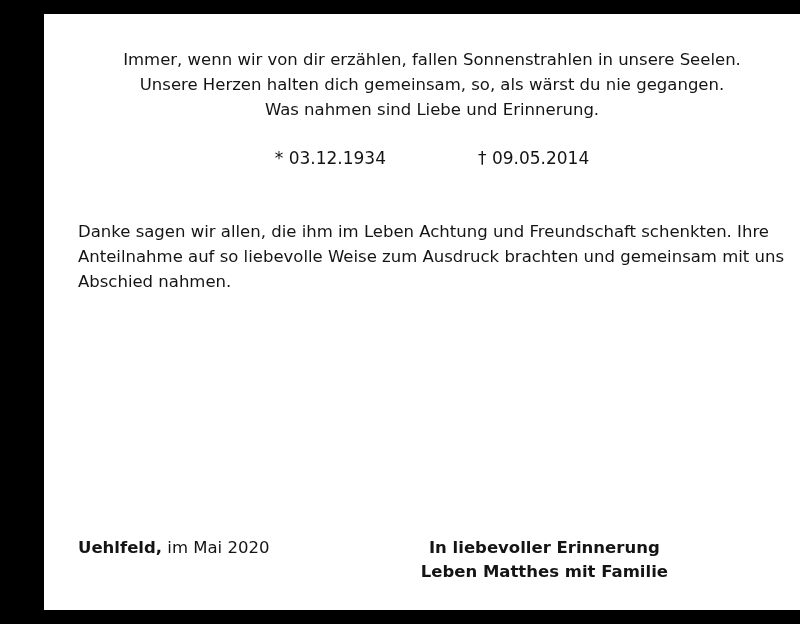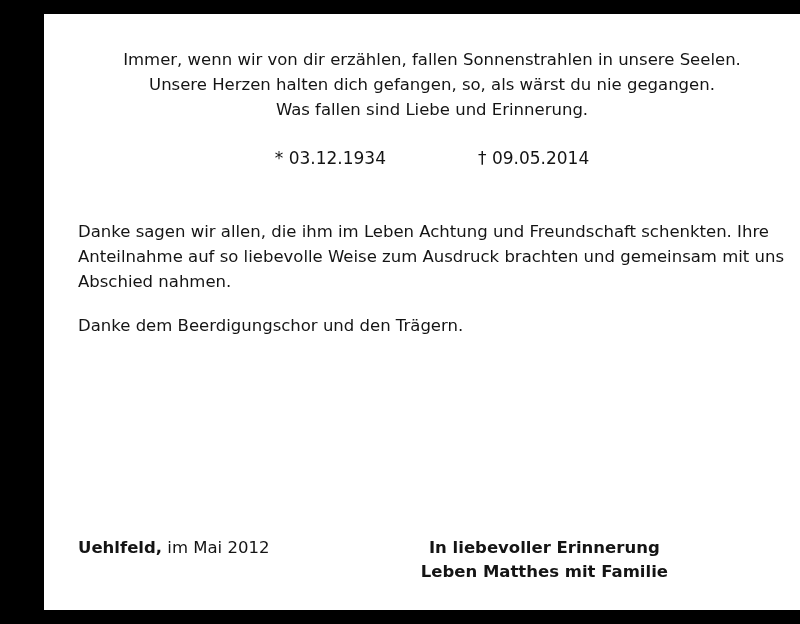"Unsere Herzen halten dich gefangen," div { text: gefangen -> gemeinsam }
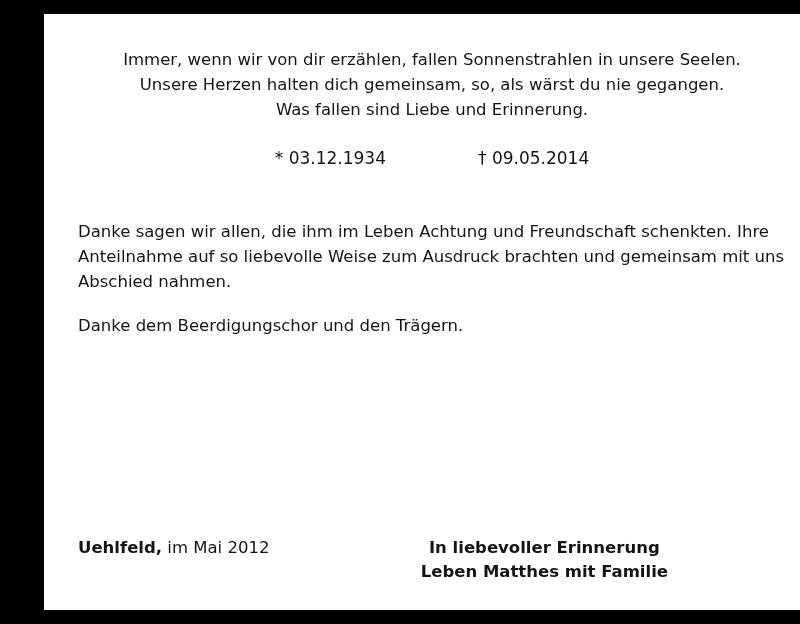"Was fallen sind Liebe und" div { text: fallen -> nahmen }
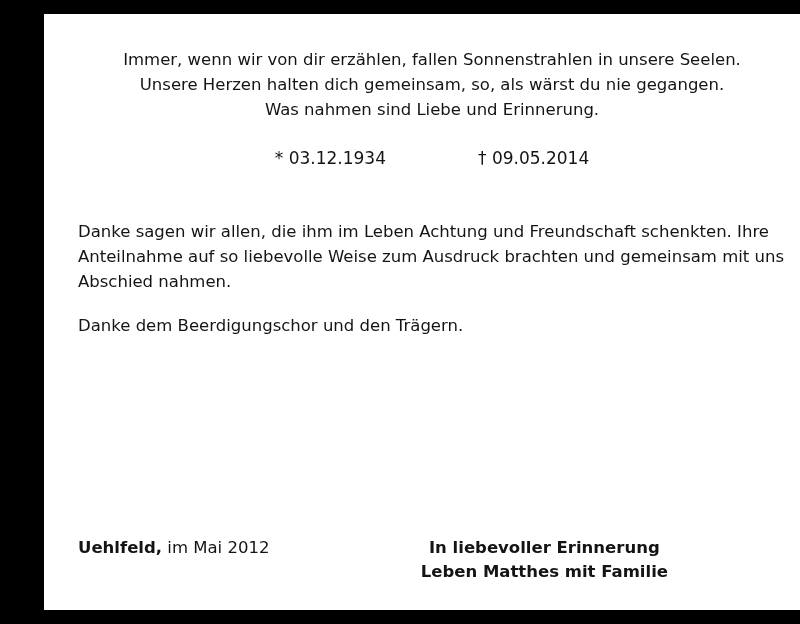"Danke dem Beerdigungschor und den" p.paragraph { html: <p> <span>Danke</span><span> dem Beerdigungschor und den Trägern.</span> </p> -> none }
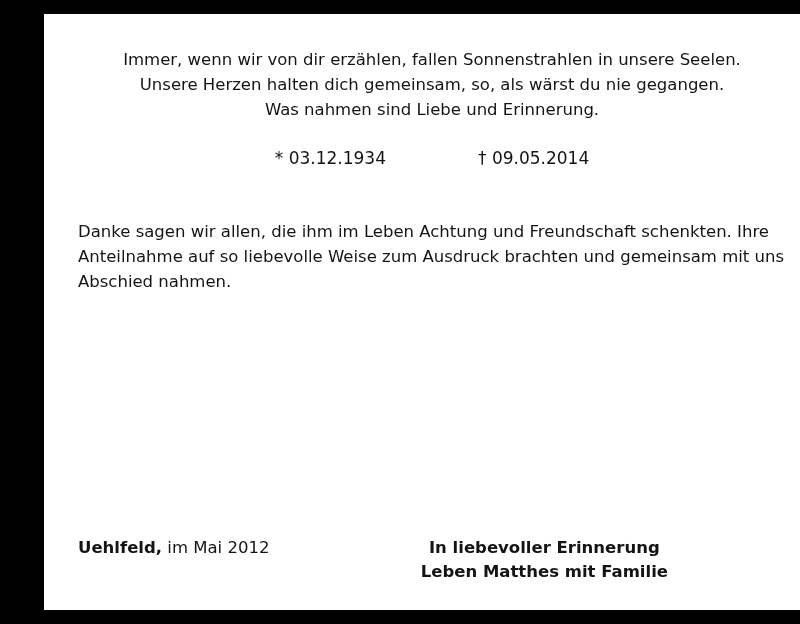"im Mai 2012" span { text: 2012 -> 2020 }
